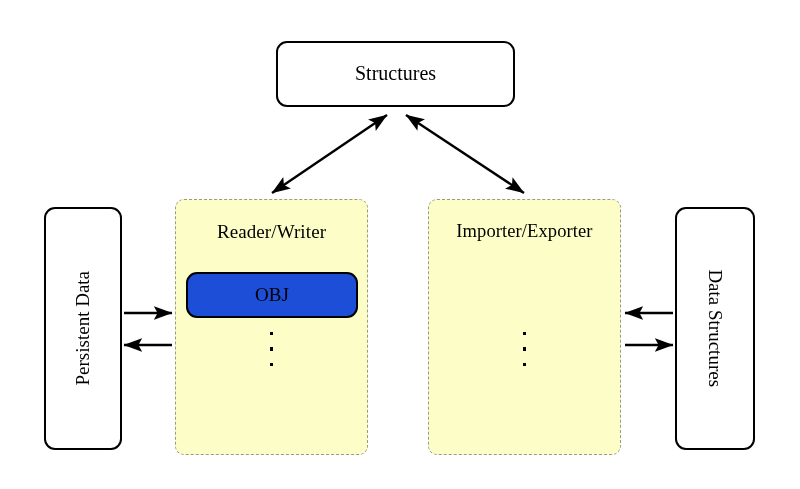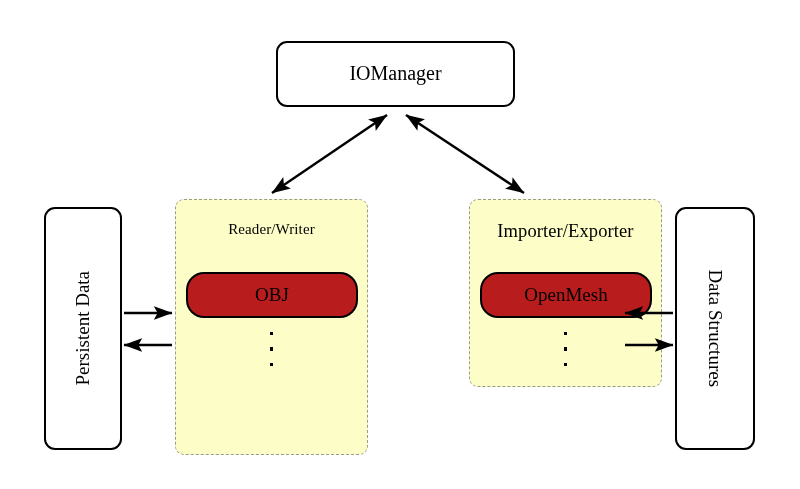"IOManager" span { text: IOManager -> Structures }
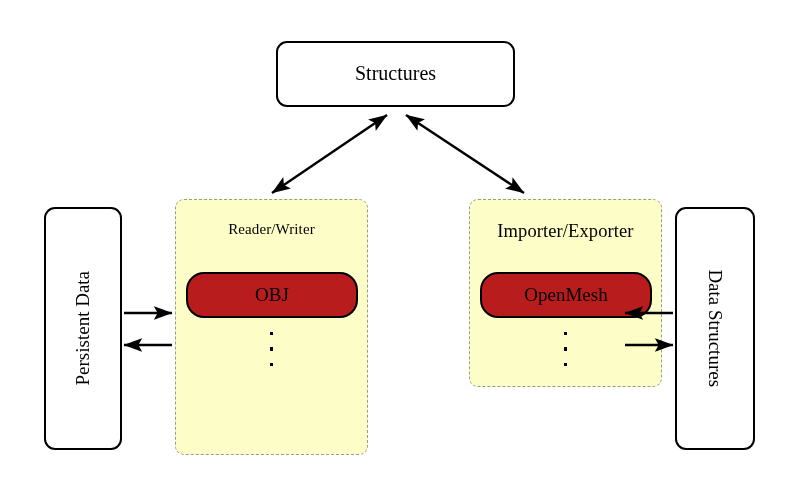"Reader/Writer" .group-title { font-size: 15px -> 19px }
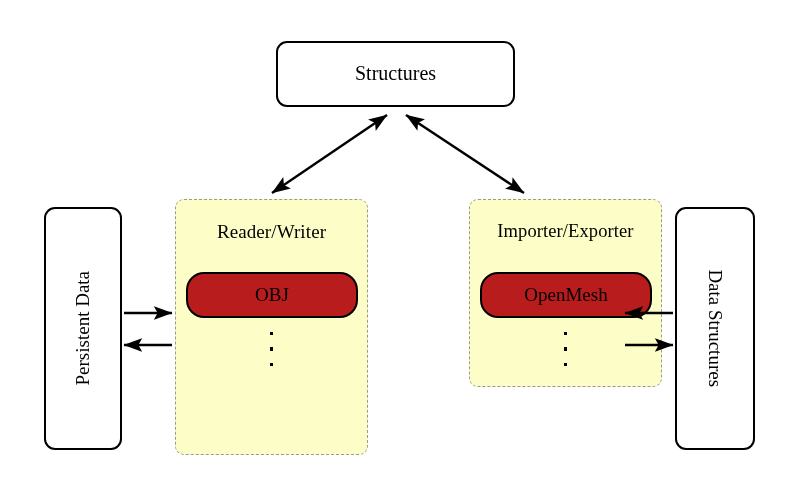"Importer/Exporter" #importer-exporter-group { height: 188px -> 256px; margin-left: 41px -> none }
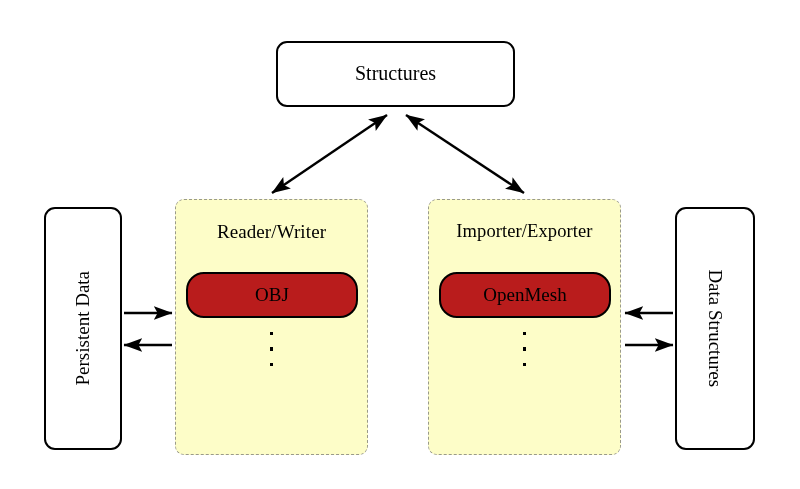"OBJ" .inner-box { background: #b91c1c -> #1d4ed8; border-radius: 18px -> 11px }
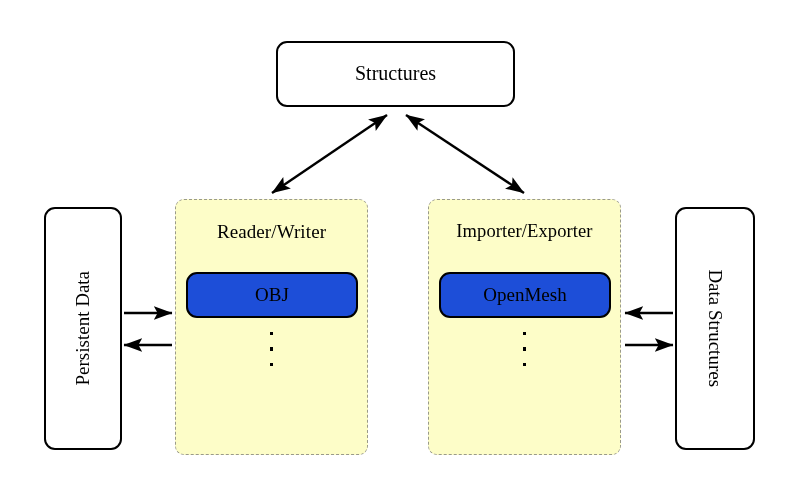"OpenMesh" div.inner-box { html: <div> <span>OpenMesh</span> </div> -> none }
